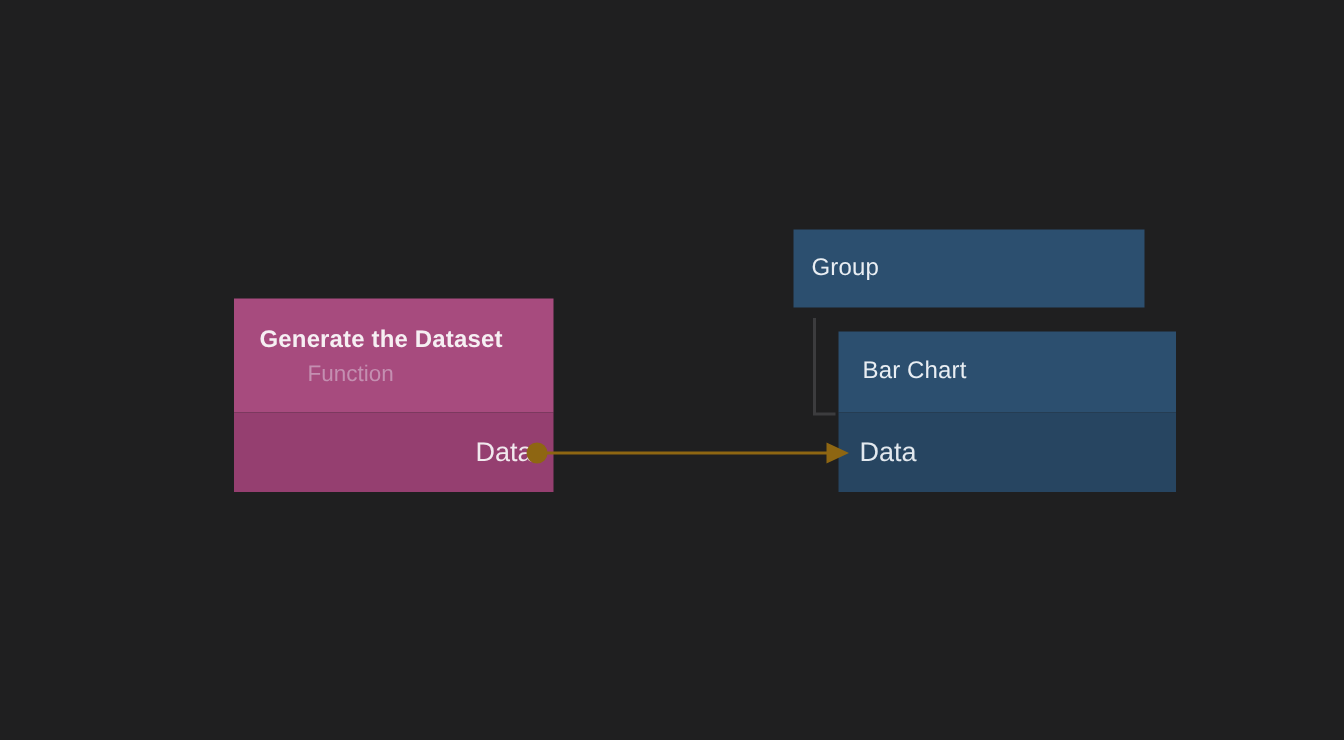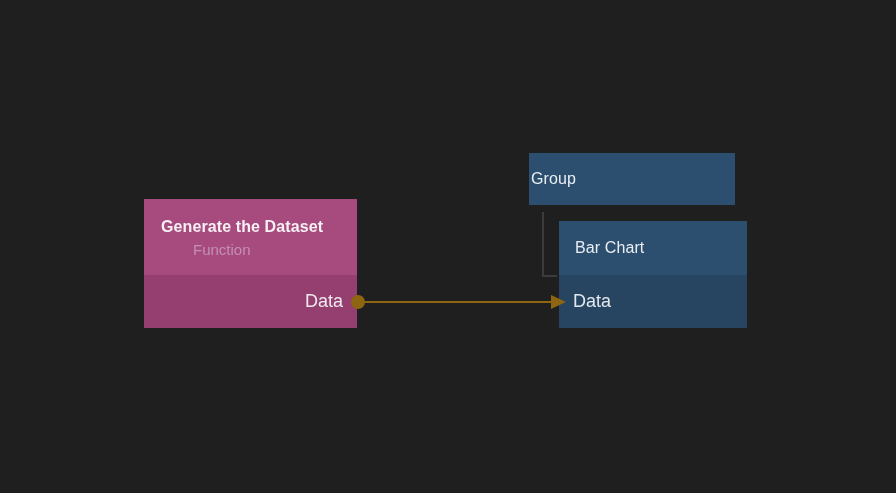"Group" .node-group { padding-left: 2px -> 12px; width: 206px -> 234px }
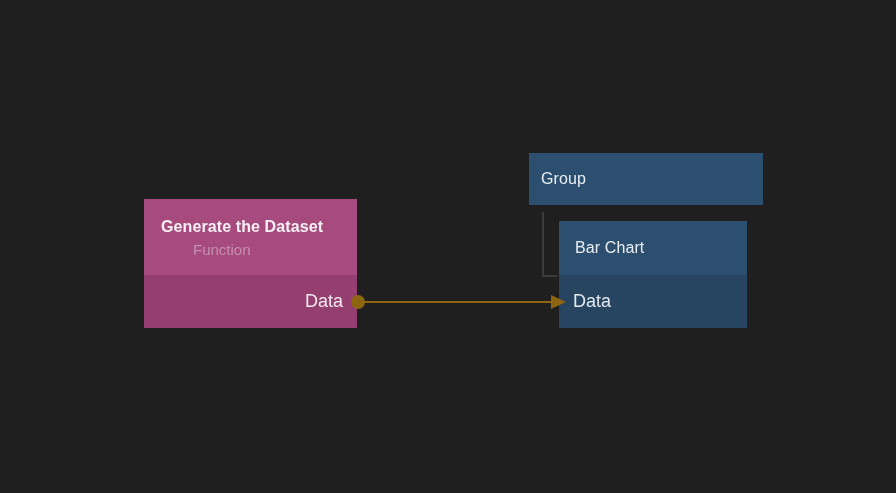"Generate the Dataset" .node-function { left: 132px -> 144px }
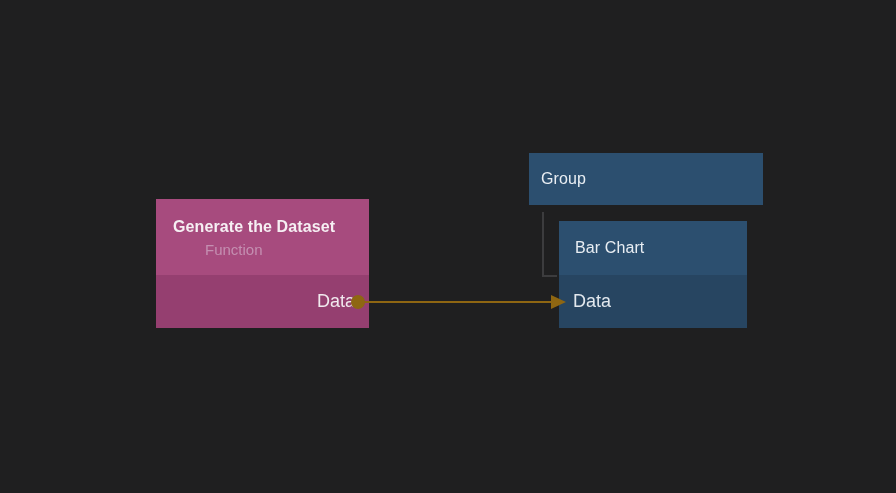"Bar Chart" .node-barchart { width: 188px -> 225px }
